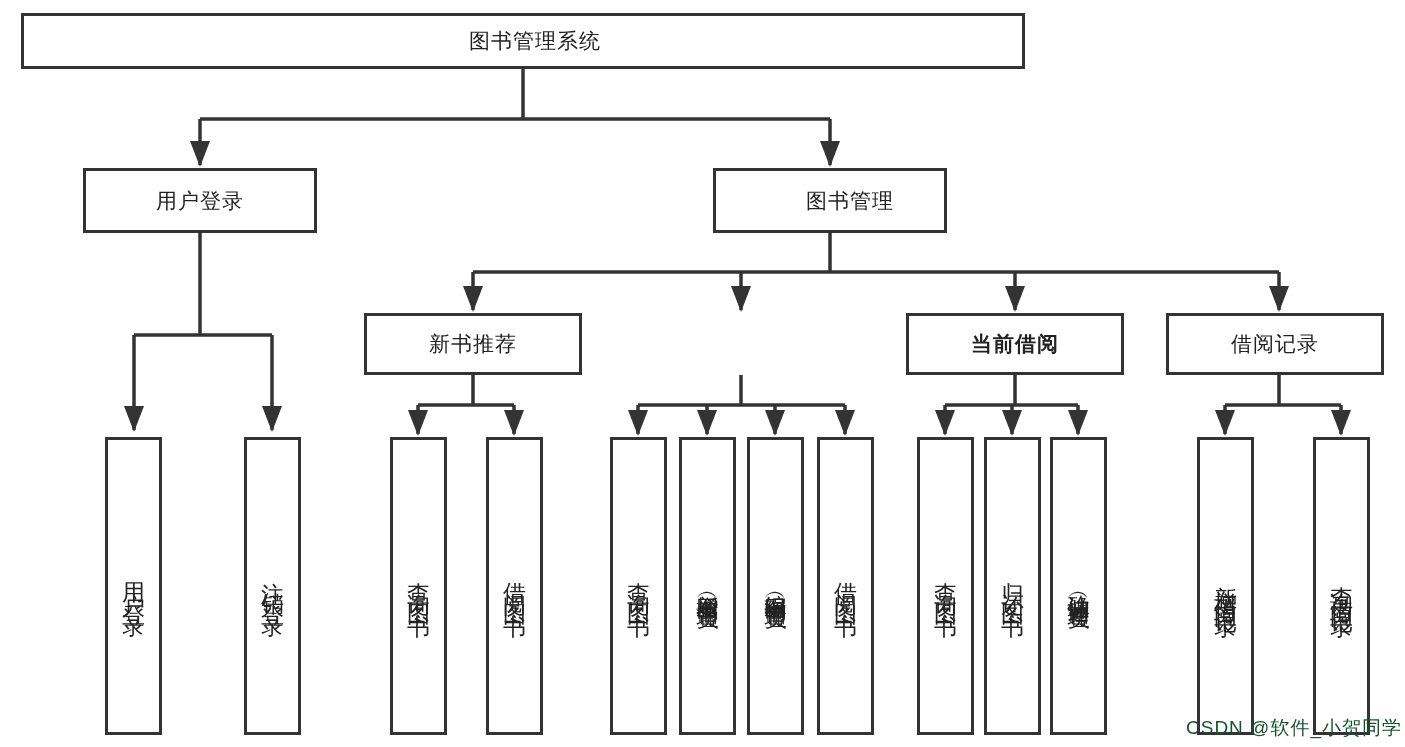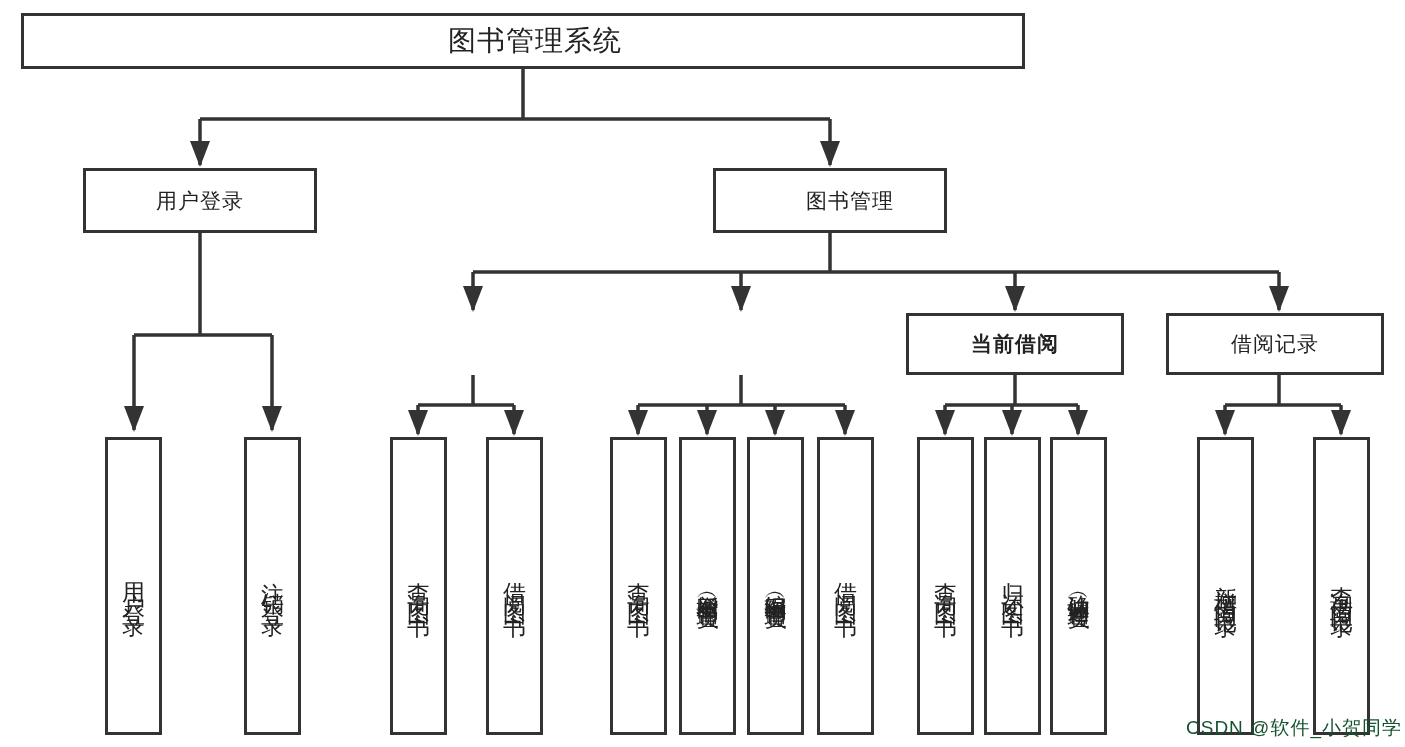"图书管理系统" .root { font-size: 28px -> 21px }
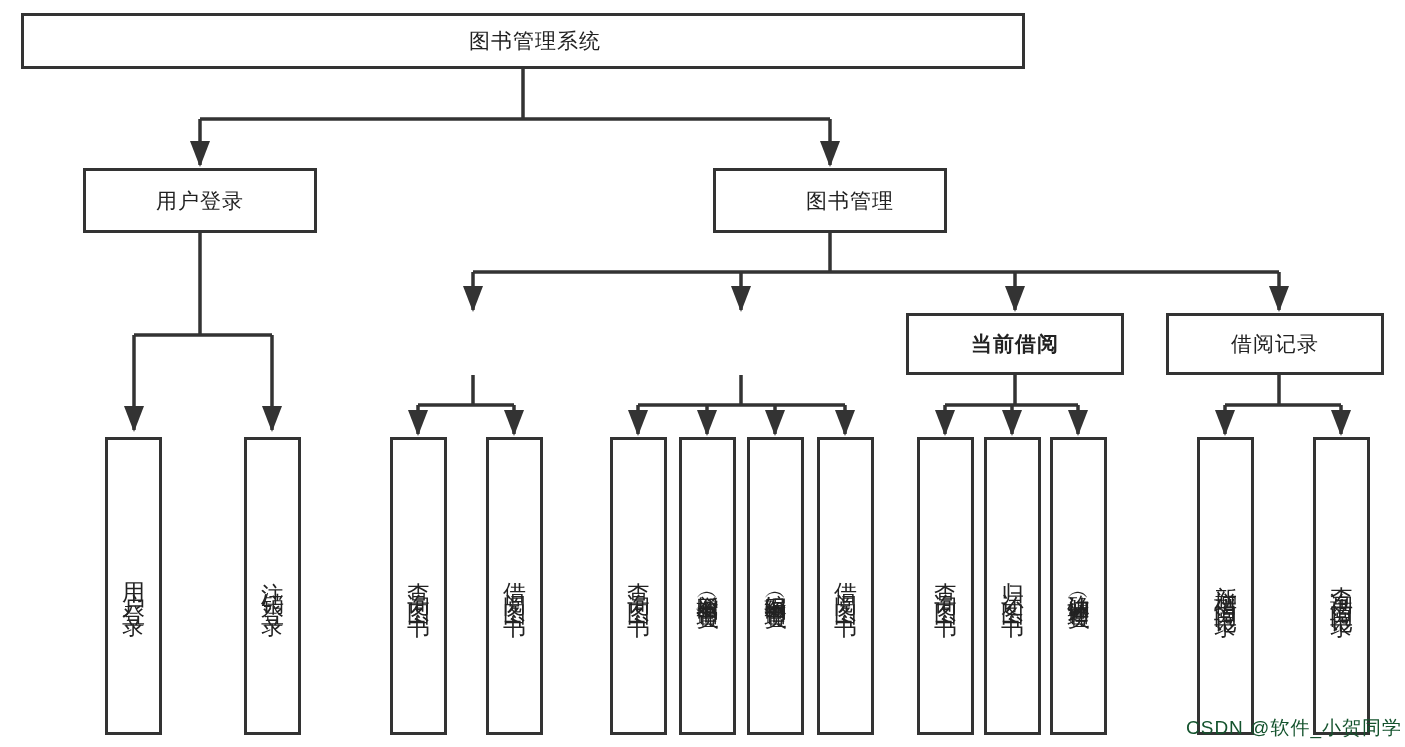"新书推荐" div.box { html: none -> <div>新书推荐</div> }
